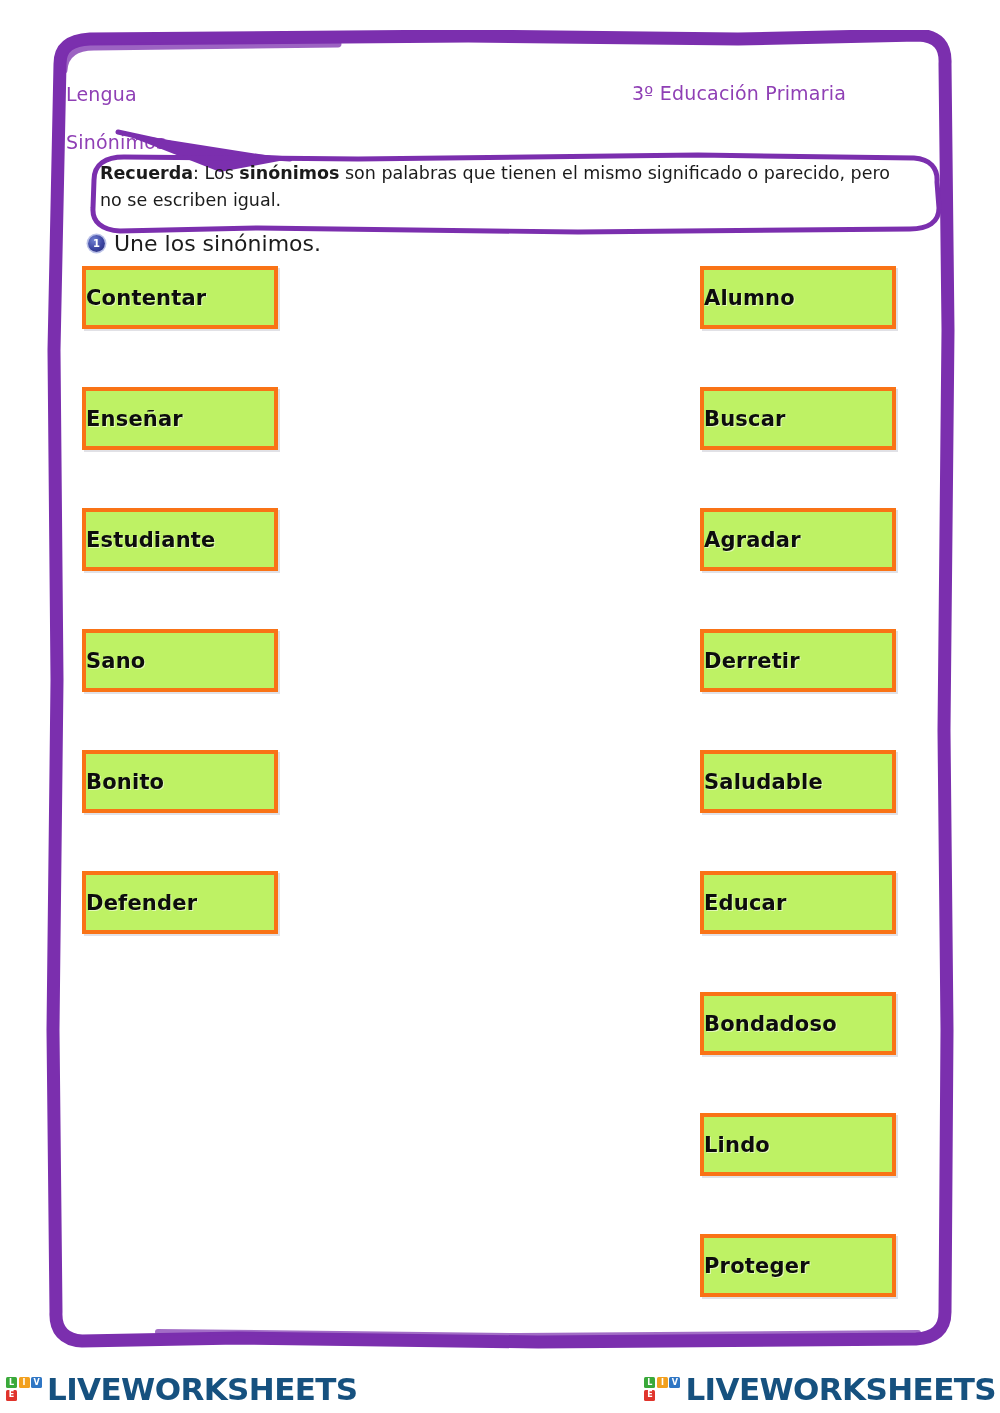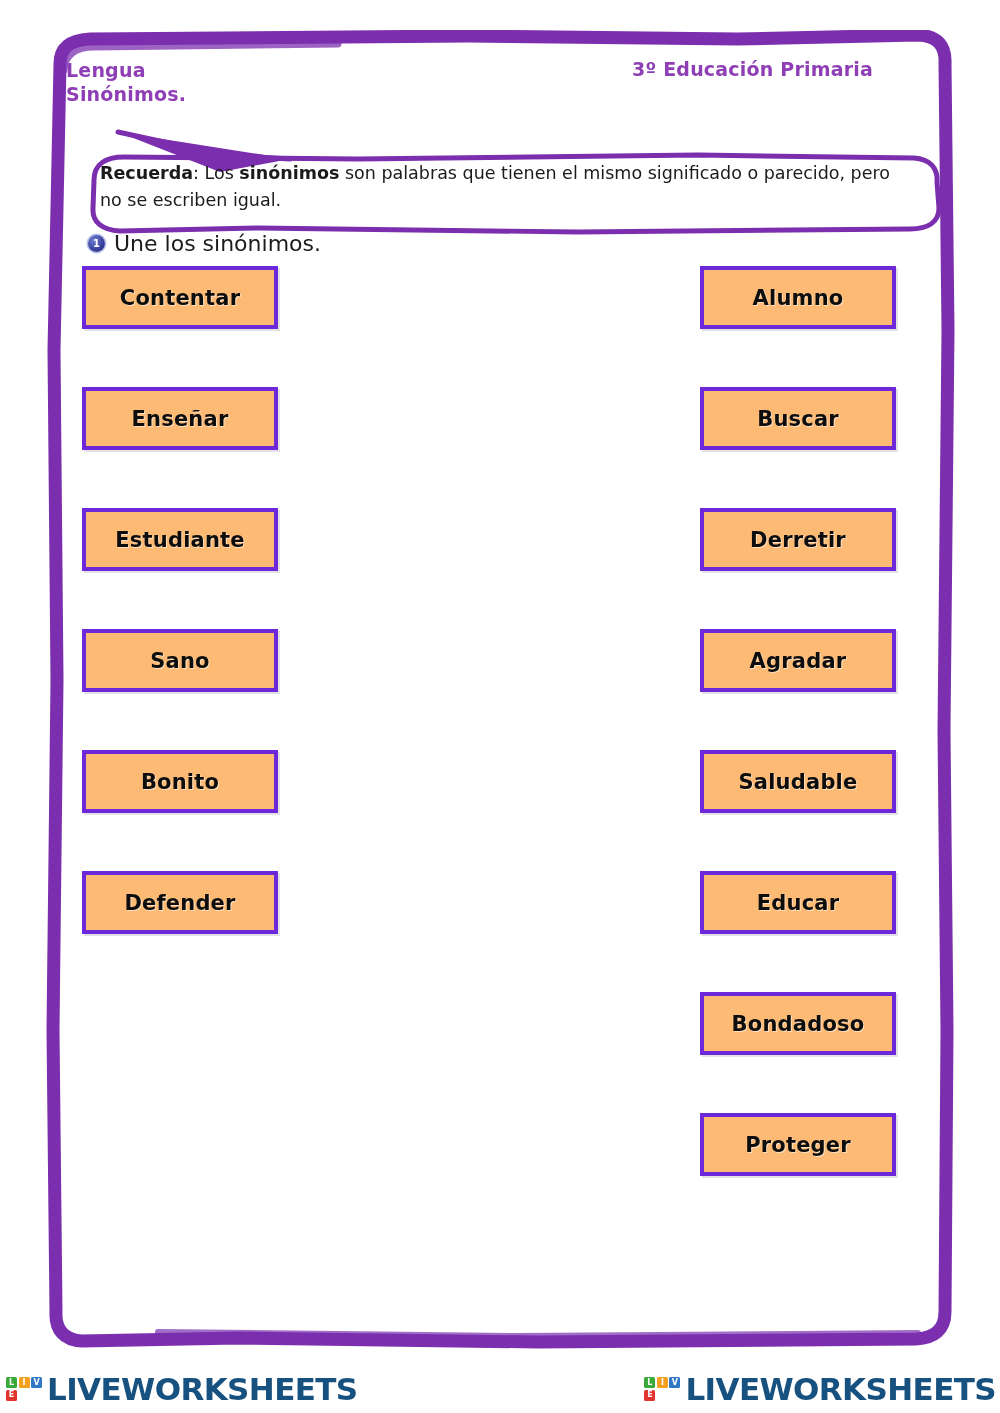"Lengua" .subject-line, .topic-line, .grade-line { font-weight: 700 -> 400; margin-top: none -> 24px }
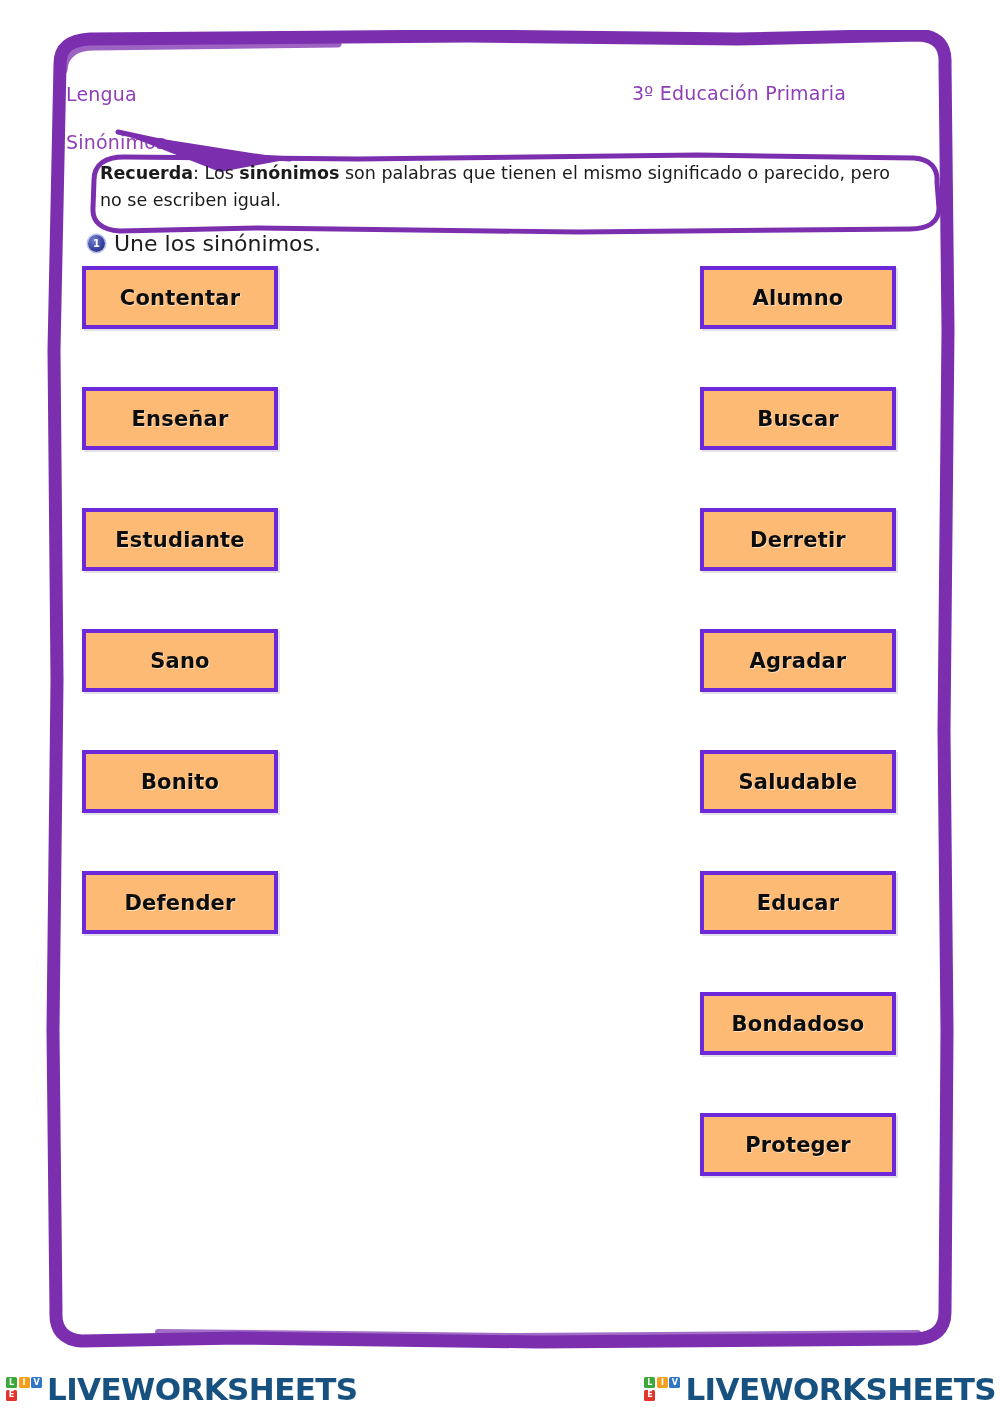"Contentar" .word-box { background: #fdba74 -> #bef264; border: 4px solid #6d28d9 -> 4px solid #f97316; justify-content: center -> none }
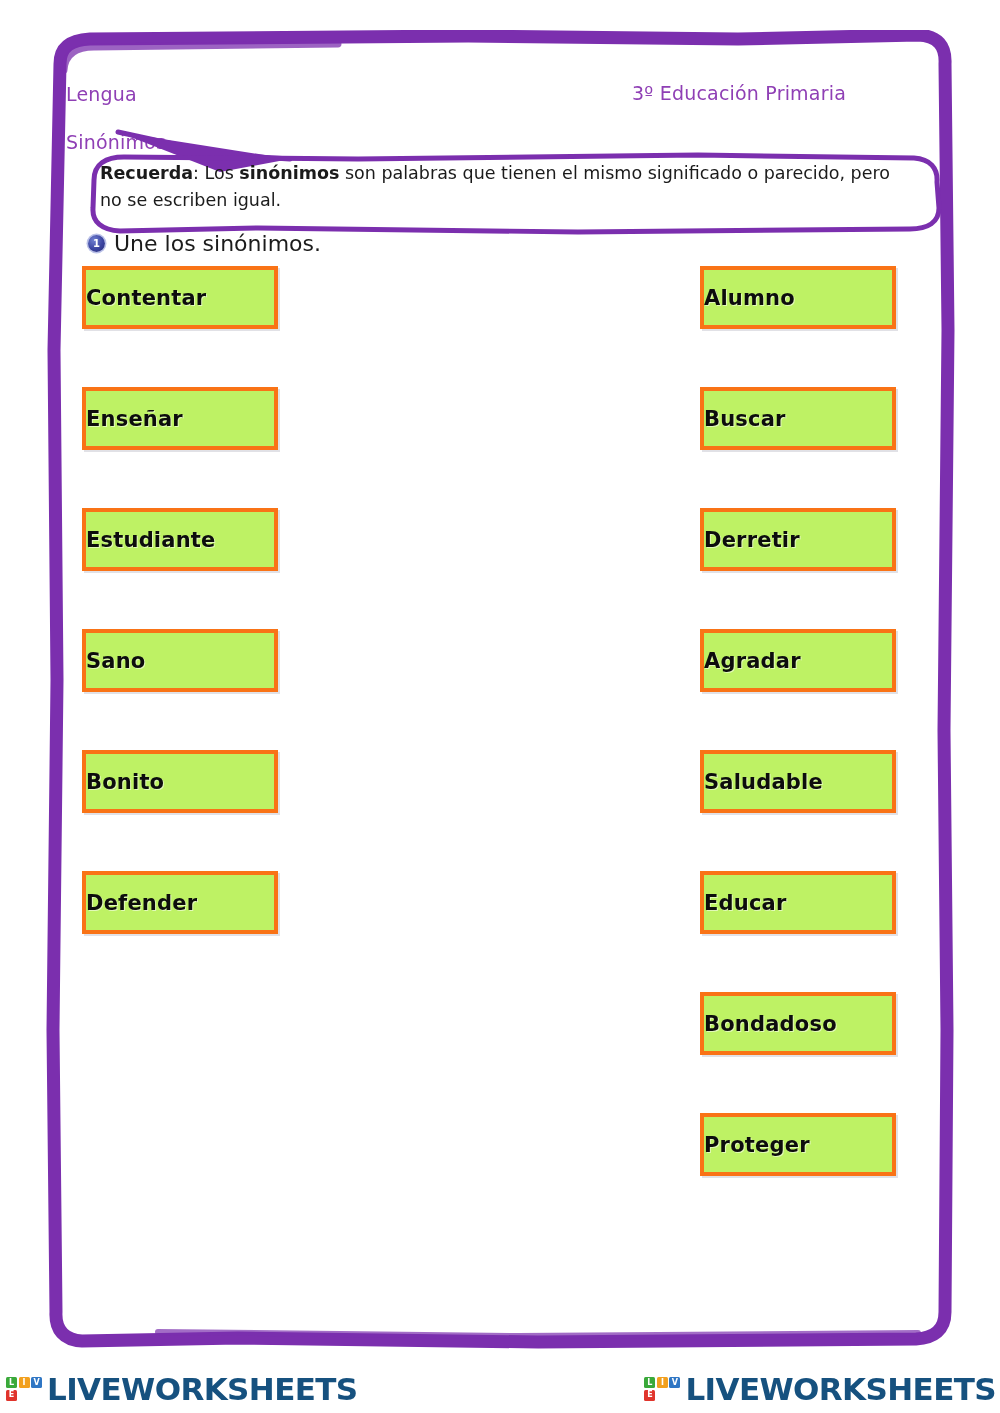"Derretir" div.word-box { order: before "Agradar" -> after "Agradar" }
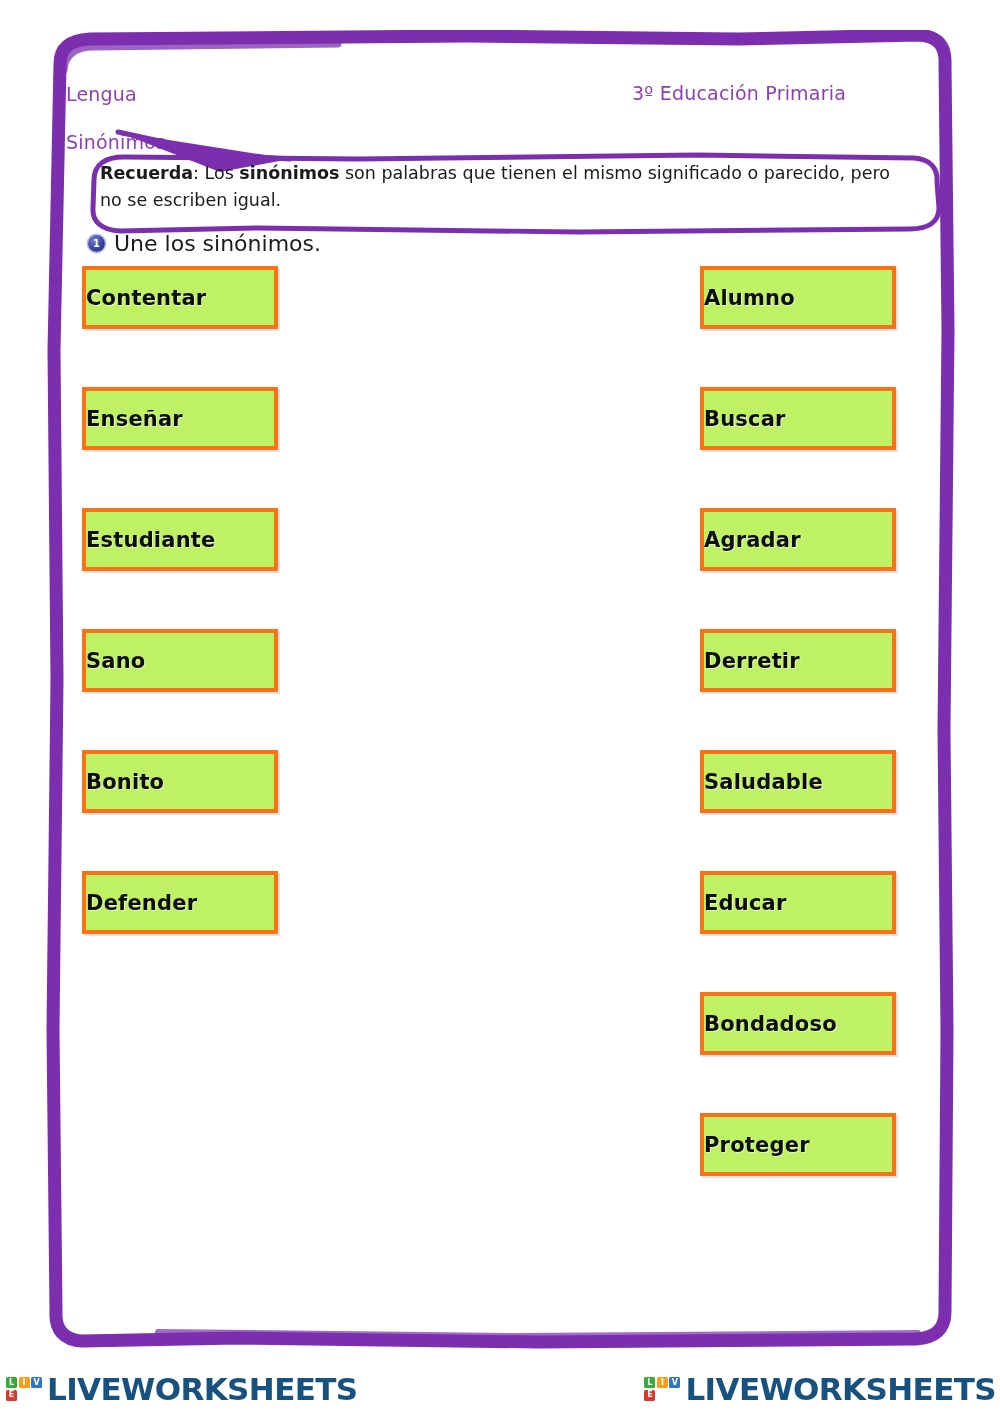"Lindo" div.word-box { html: none -> <div> <span>Lindo</span> </div> }
